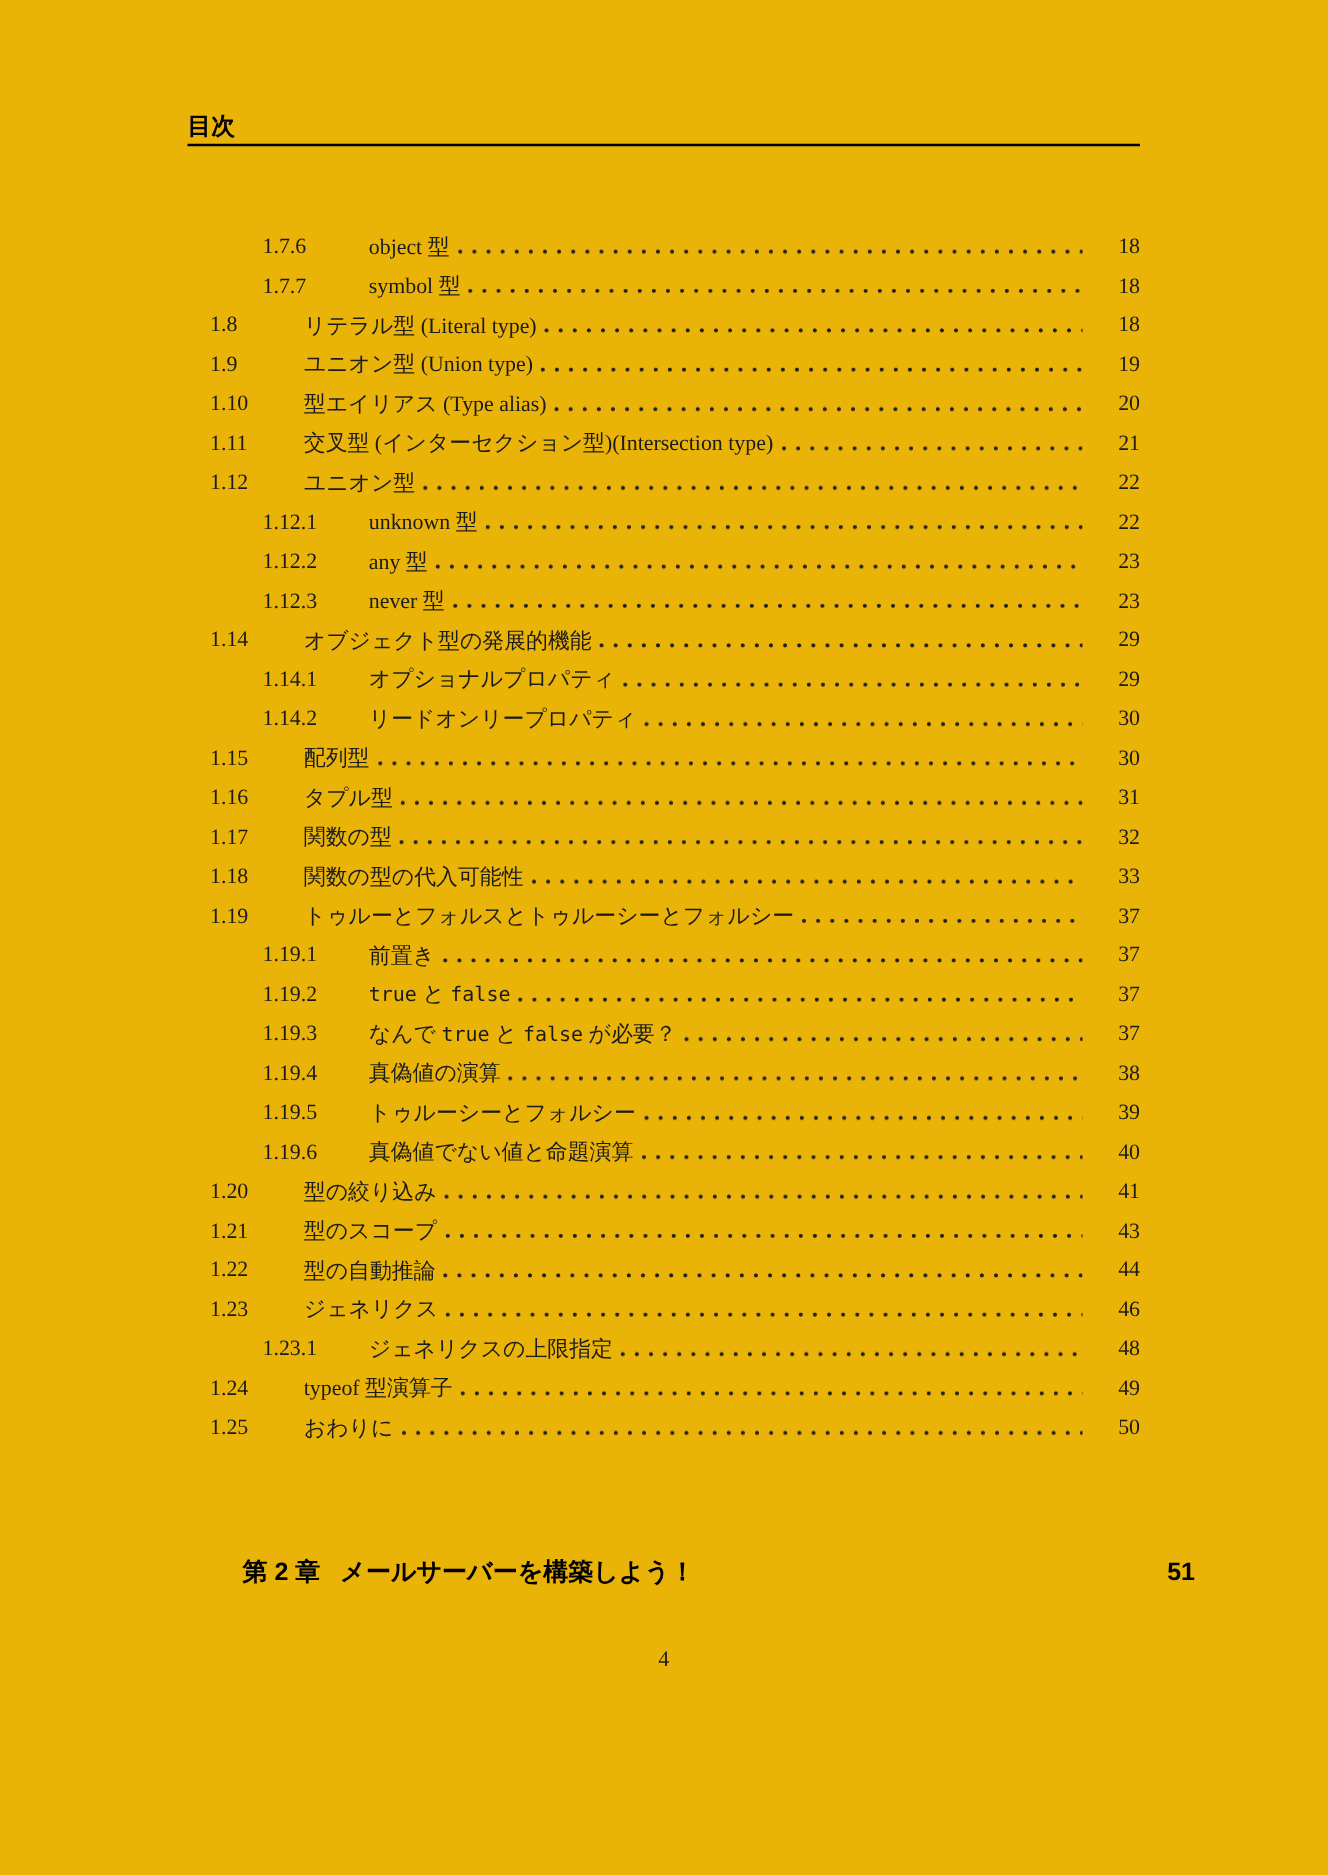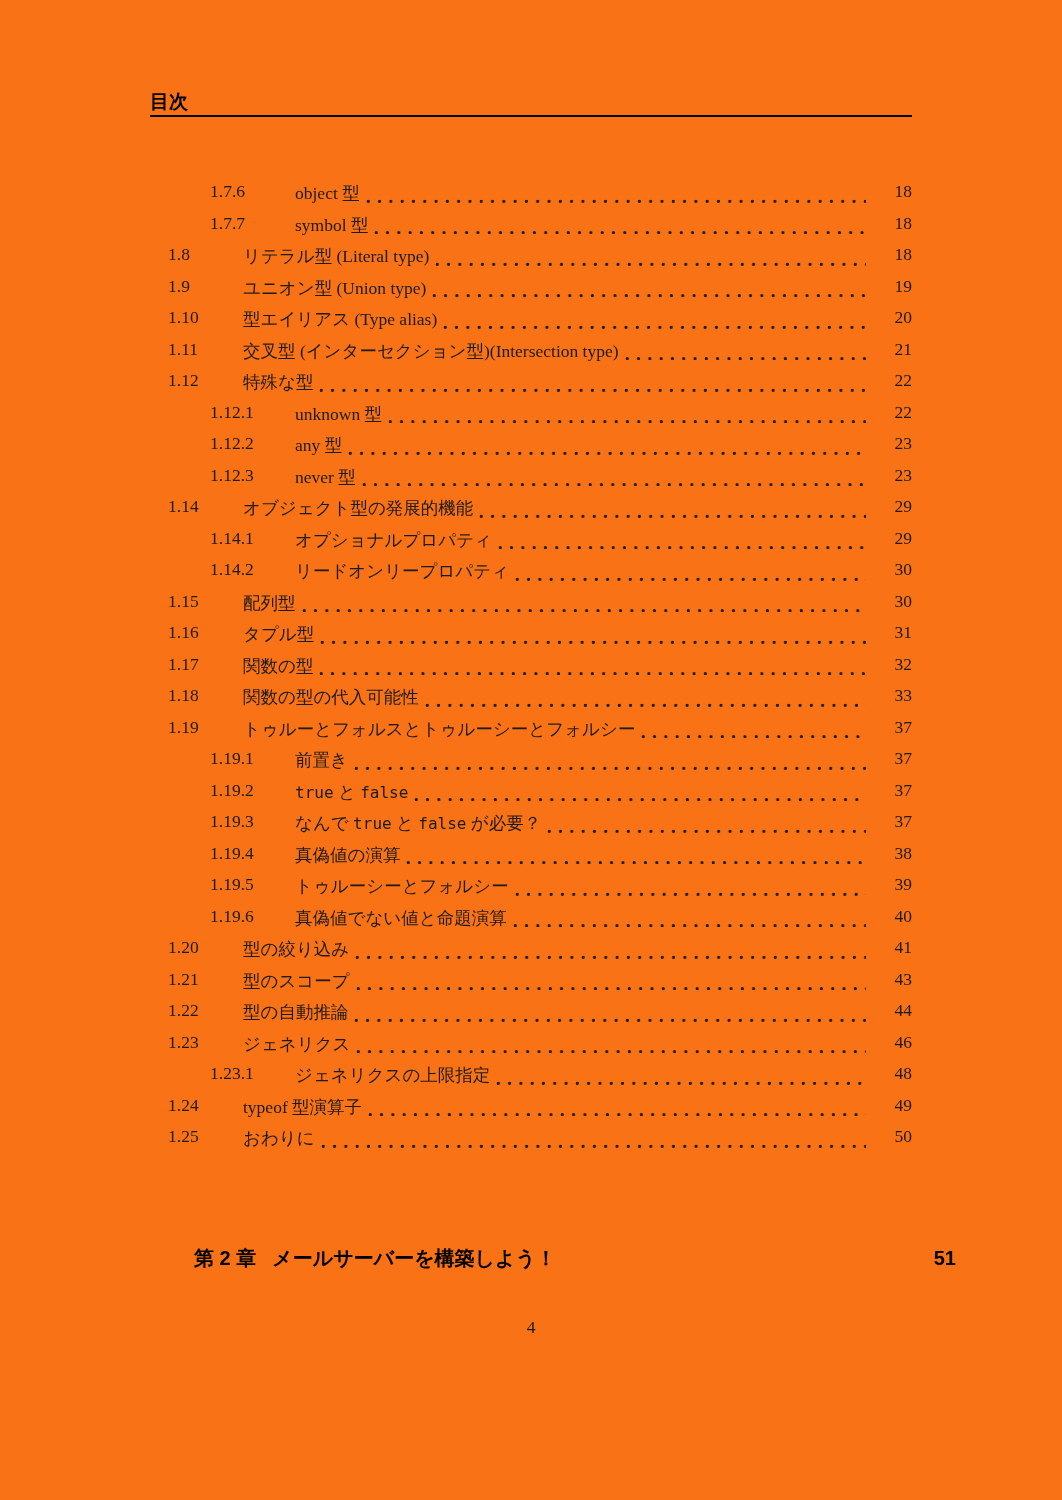"目次" .paper { background: #f97316 -> #eab308 }
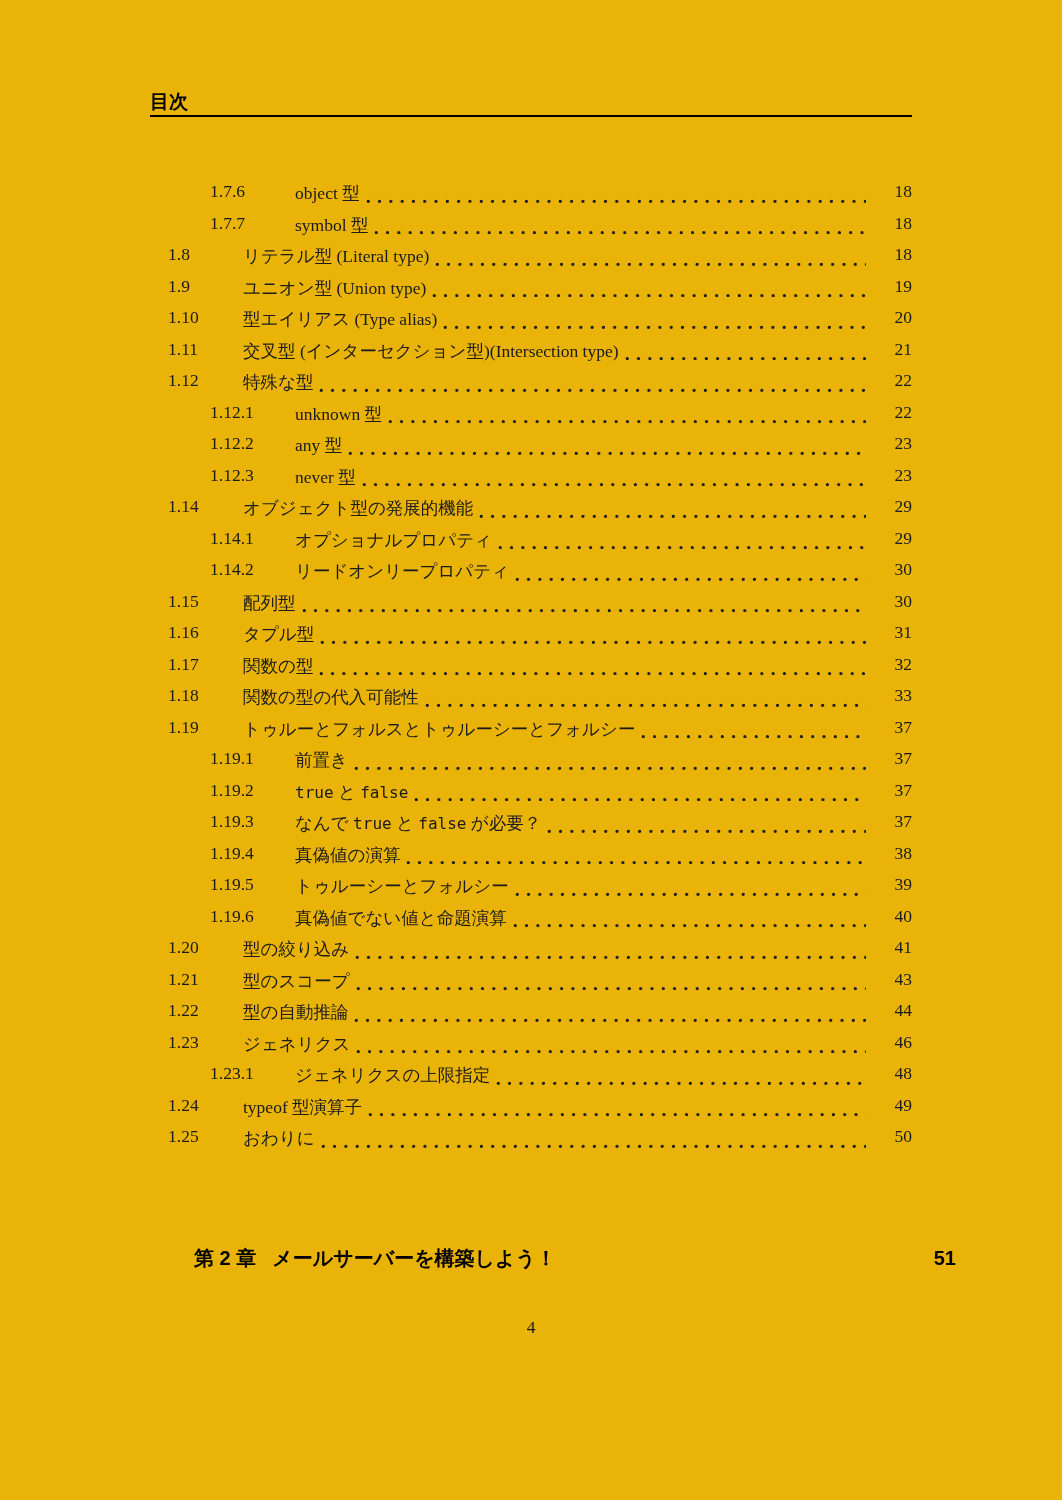"1.7.6" .row { align-items: flex-start -> center }
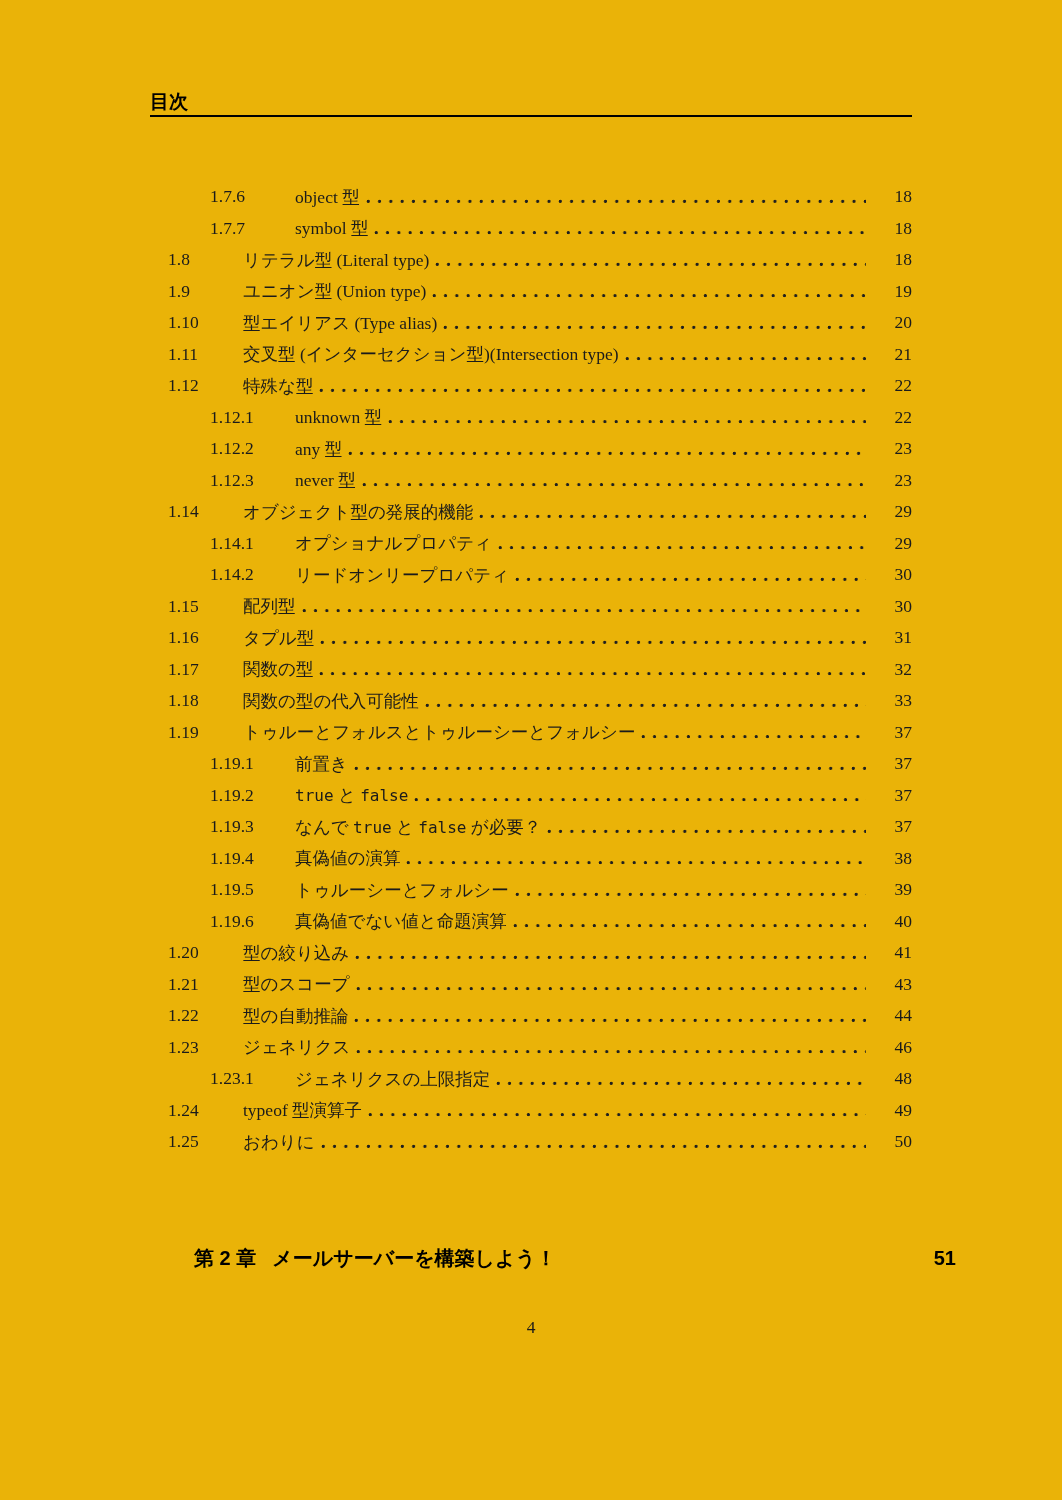"特殊な型" span { text: 特殊な -> ユニオン }
